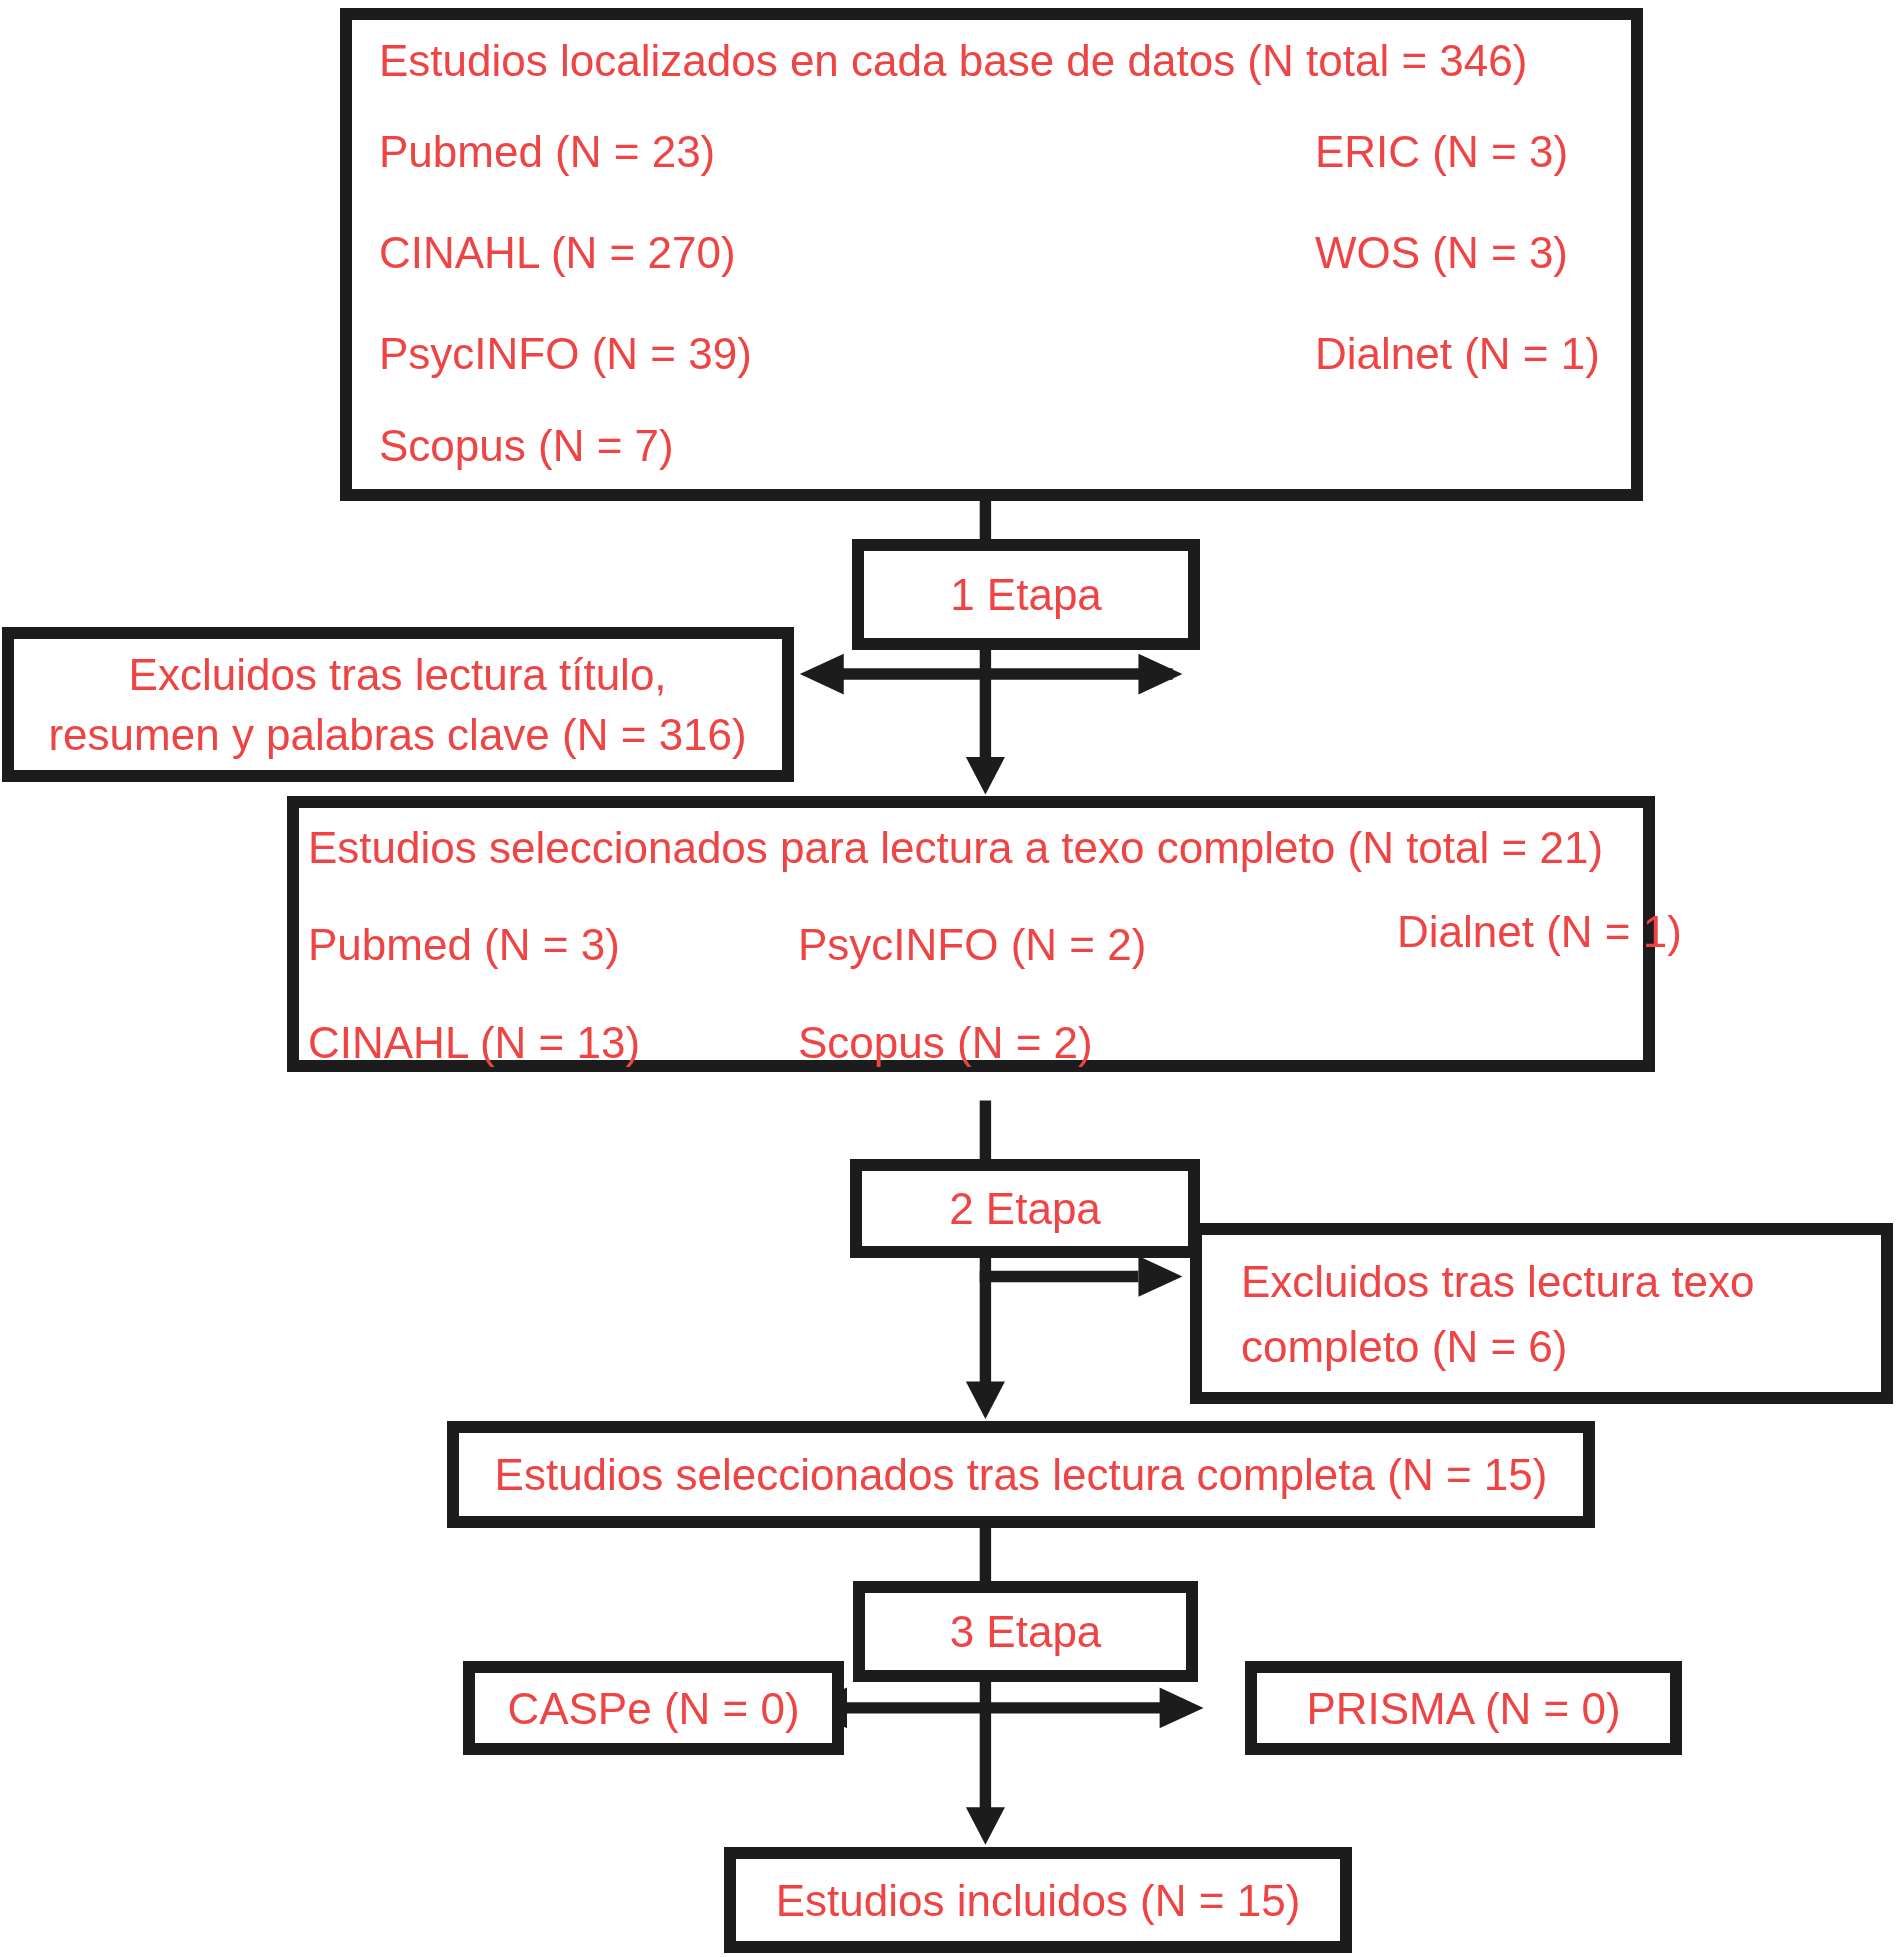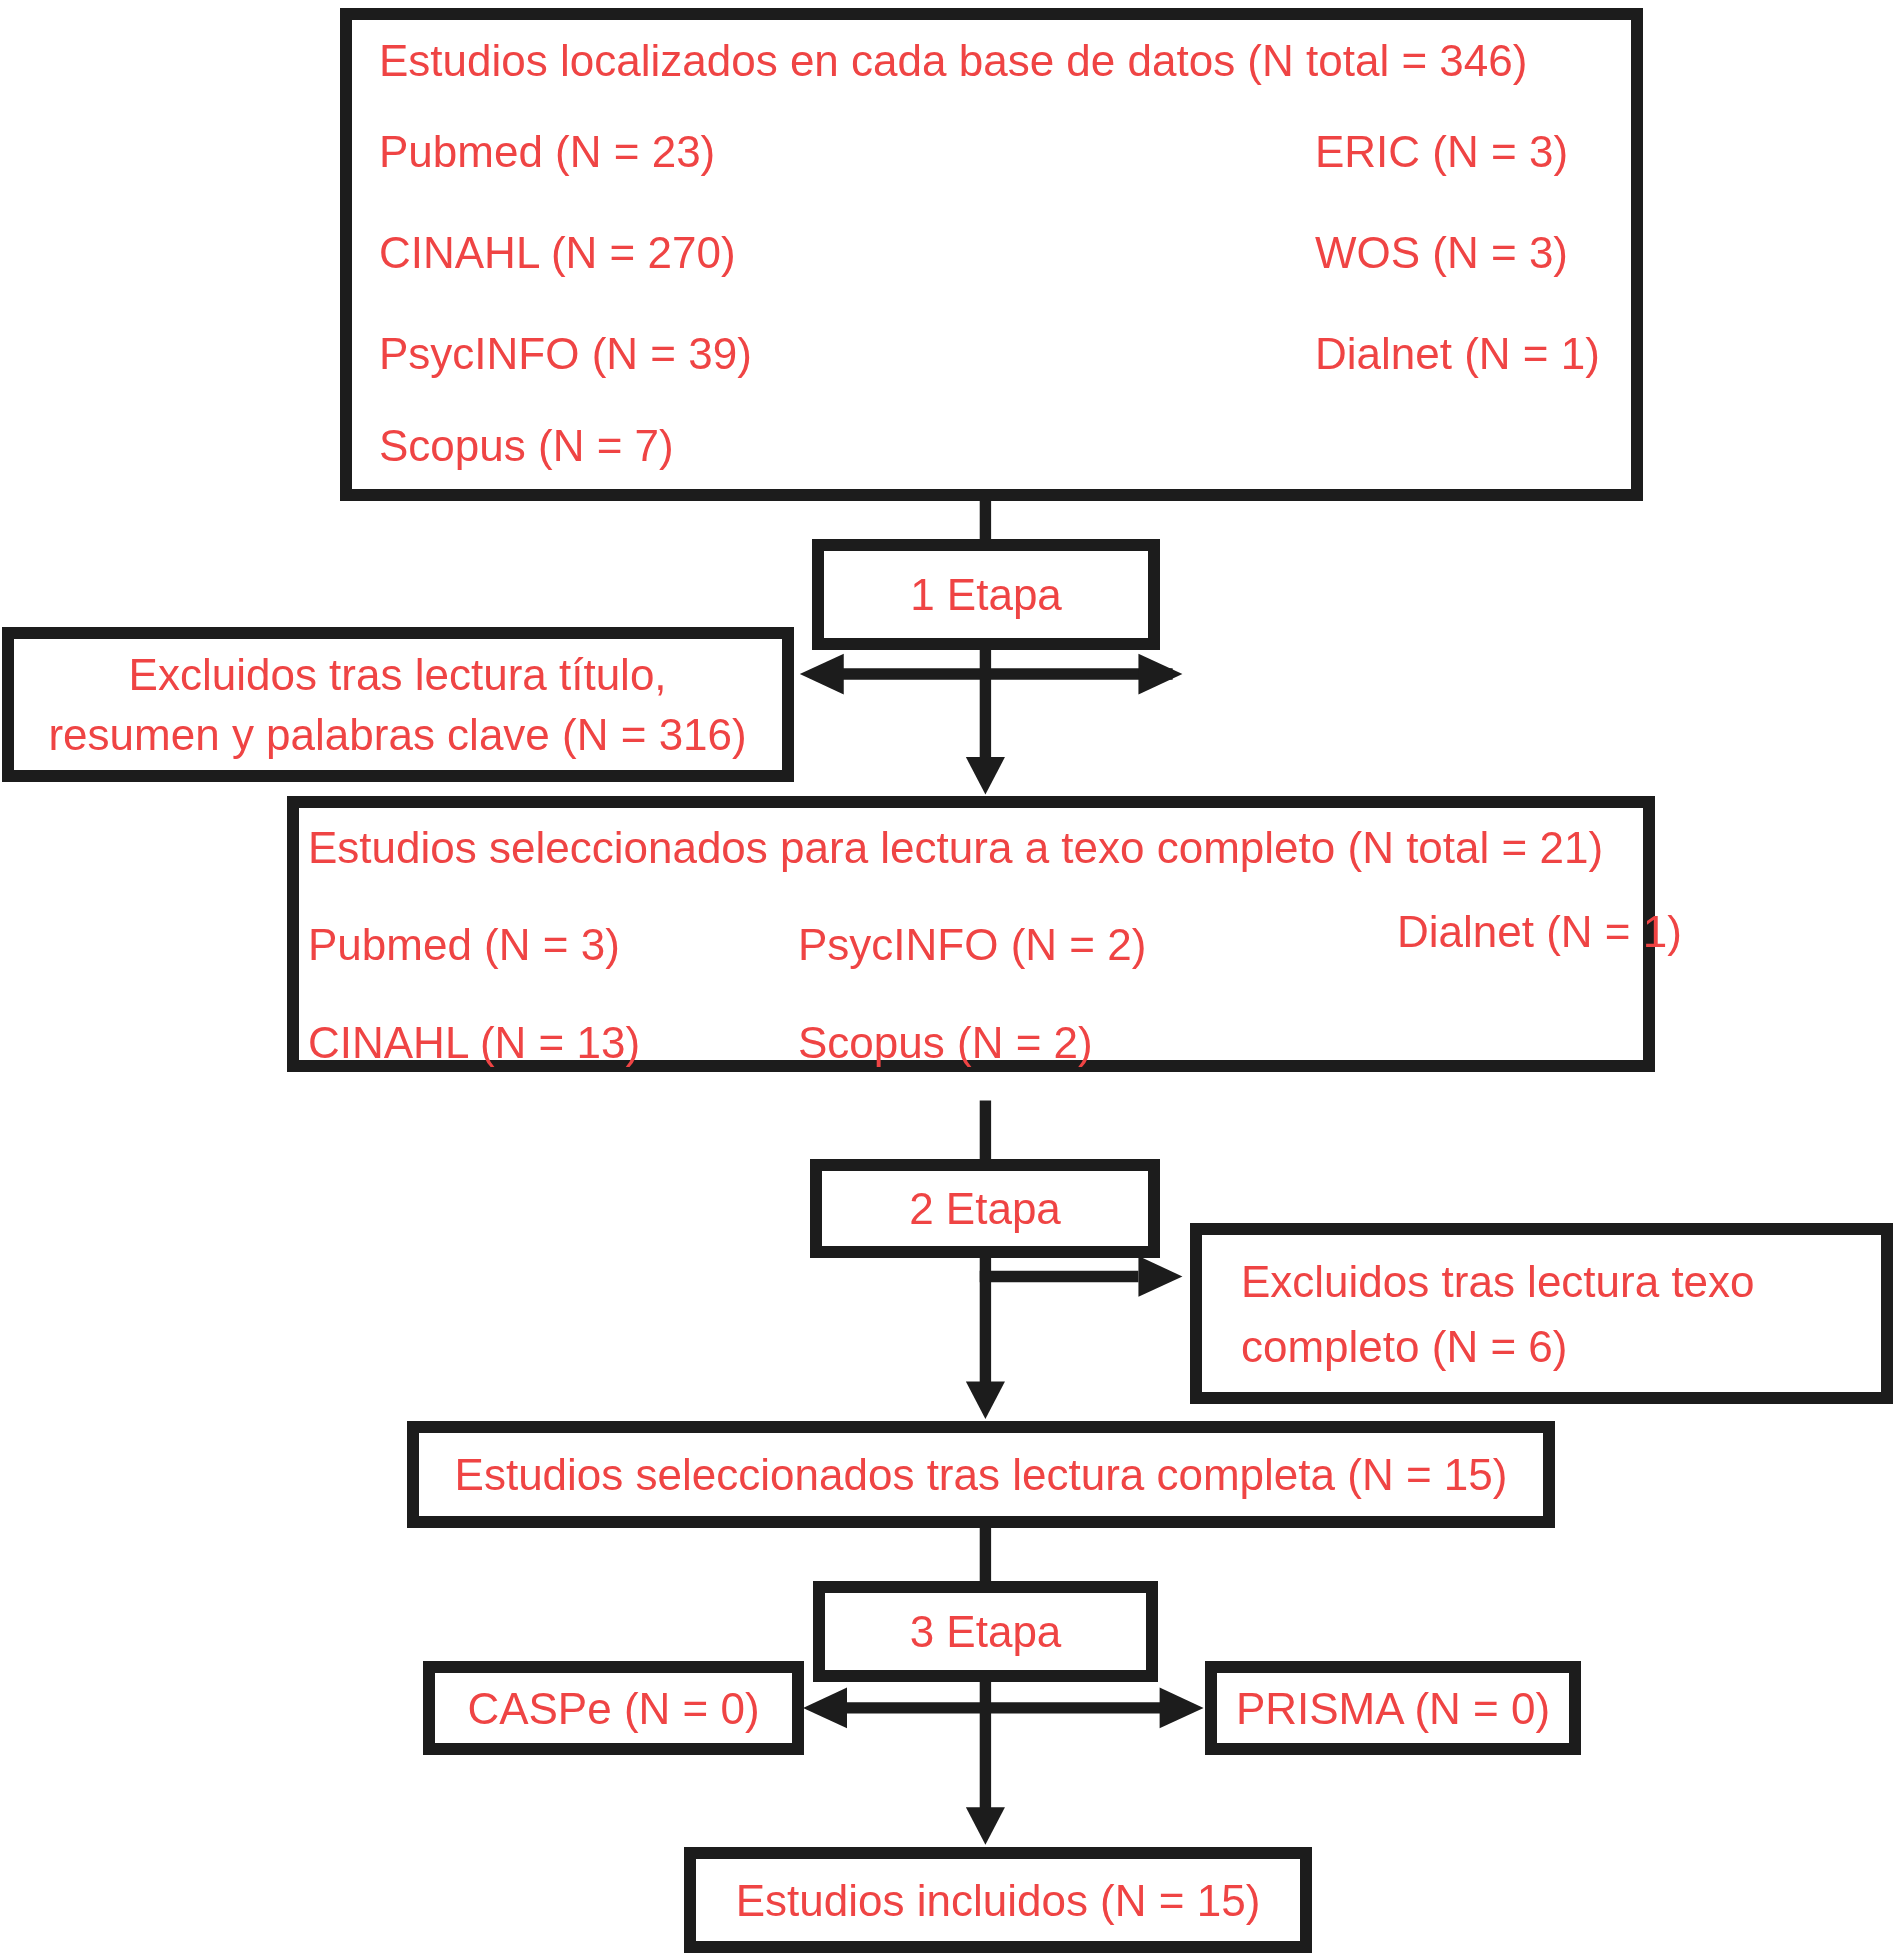"1 Etapa" .flex-center { margin-left: none -> 40px }
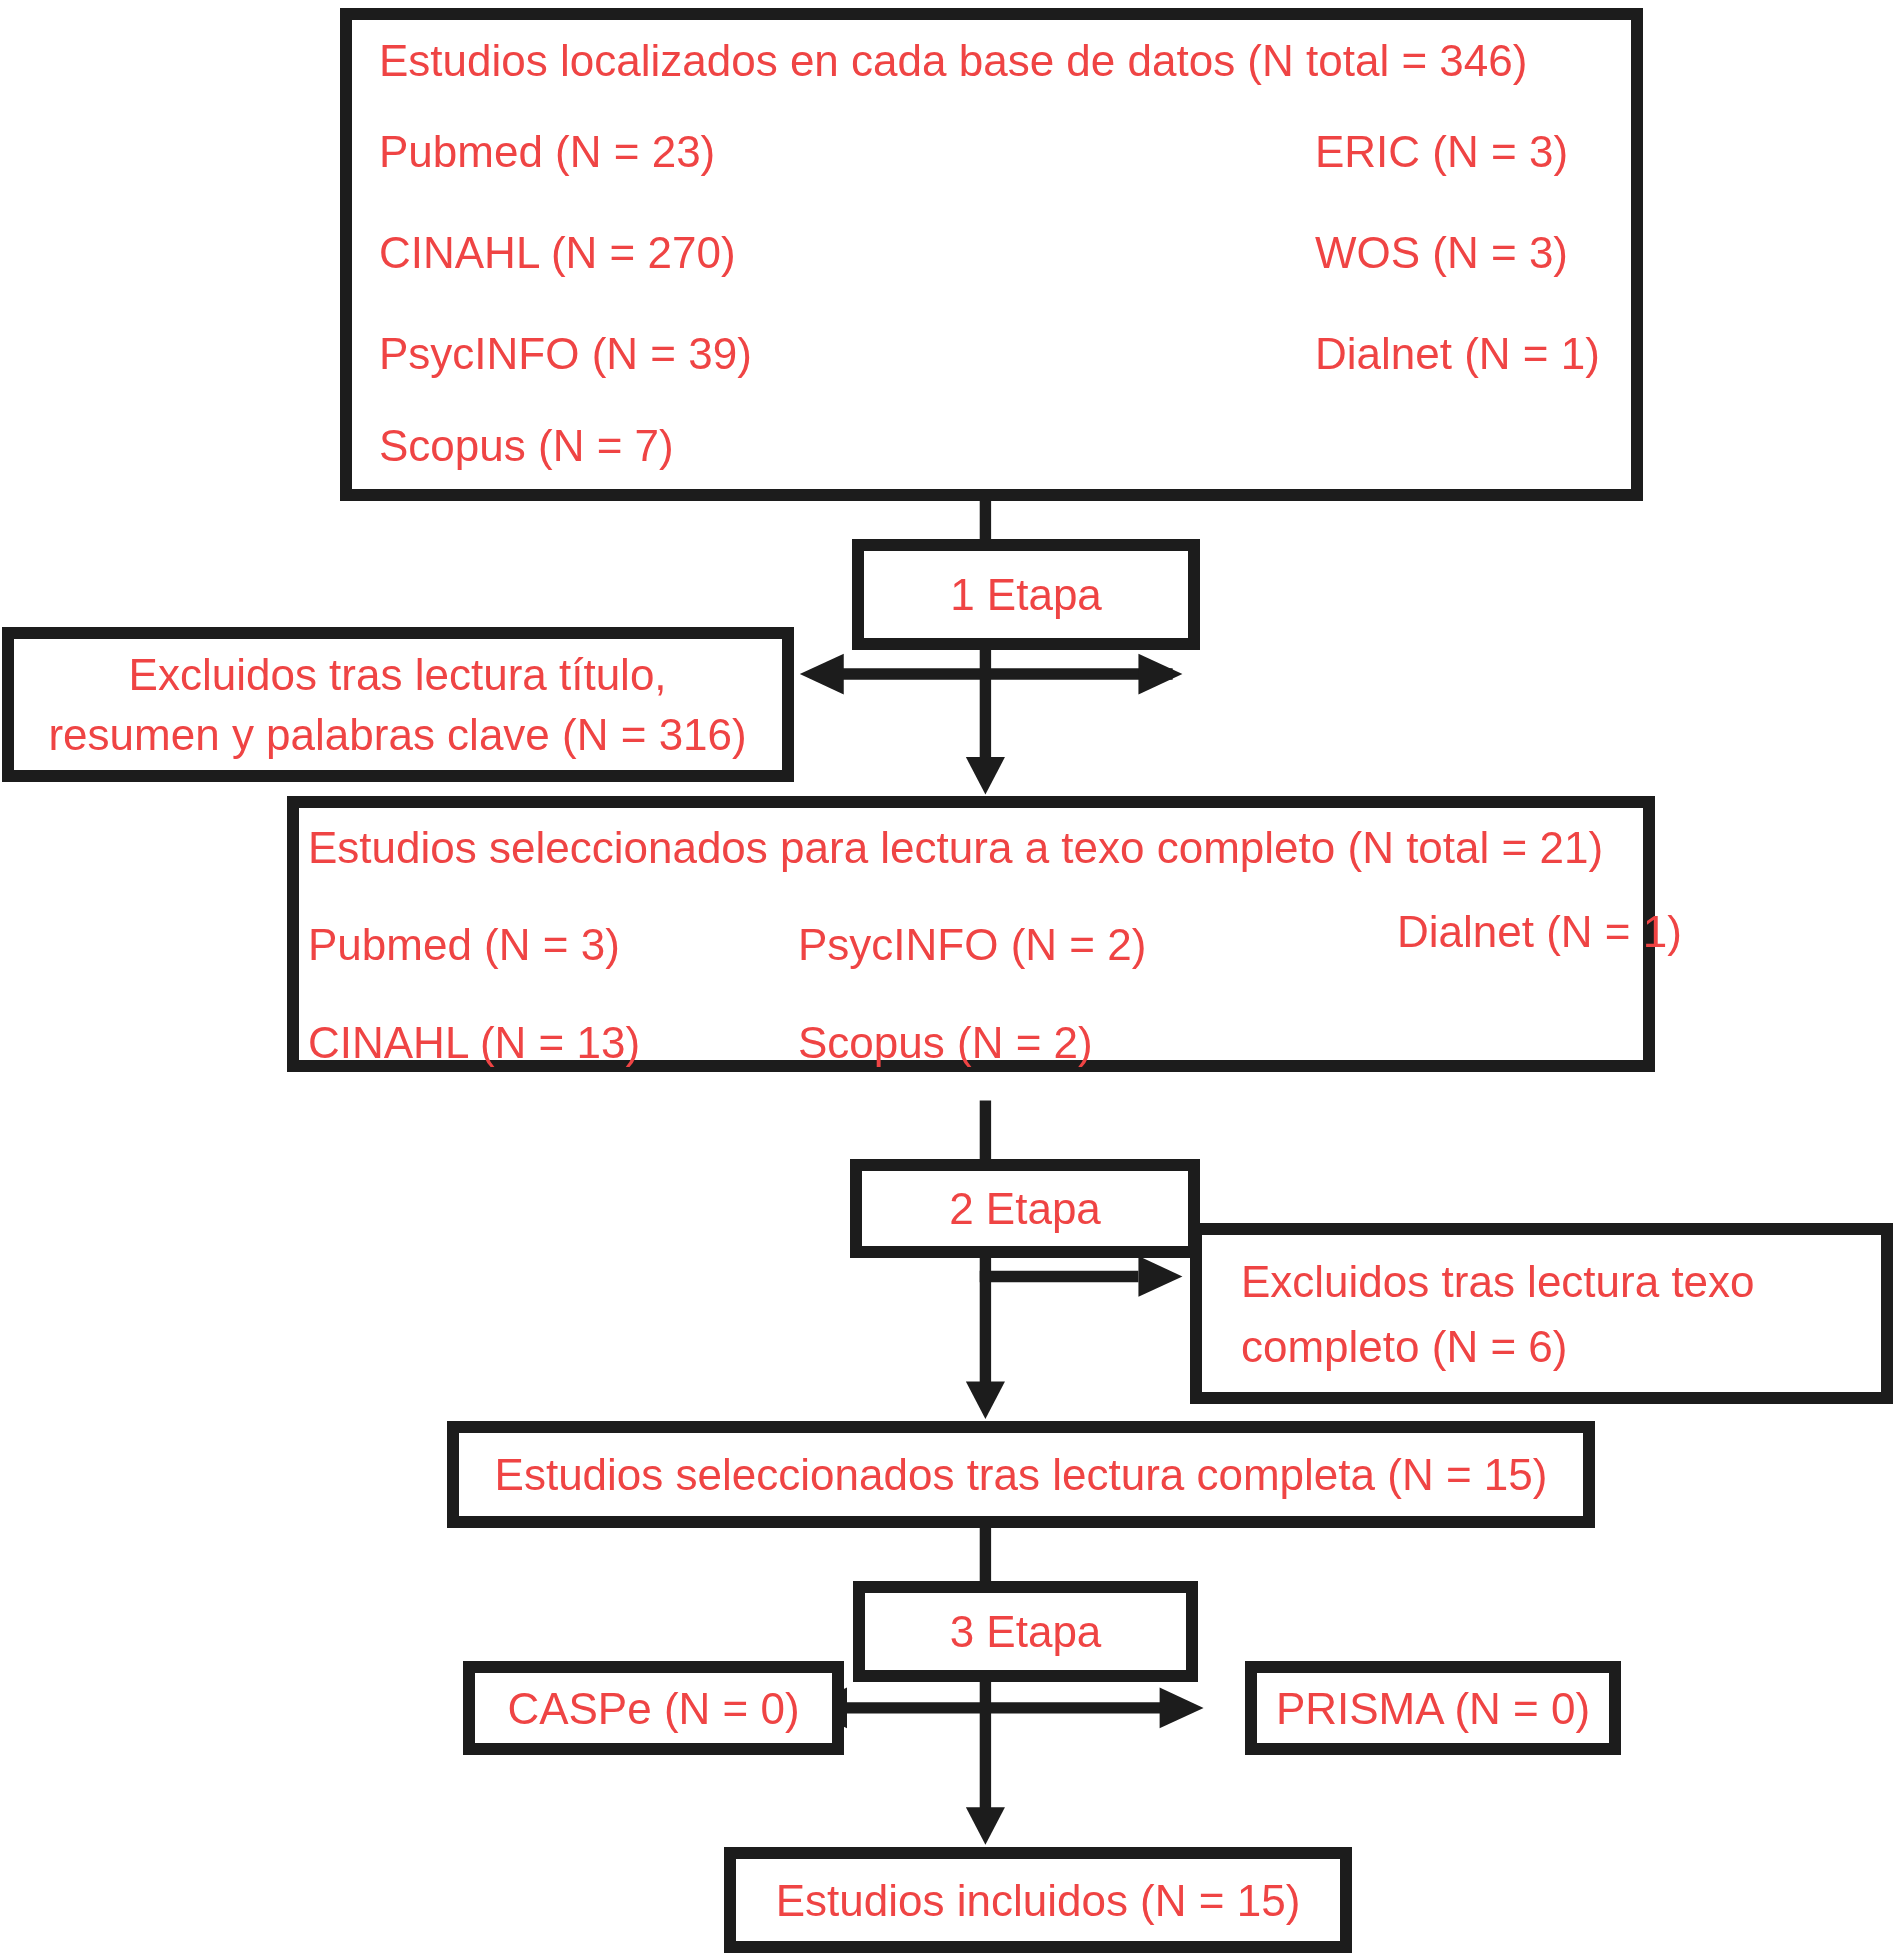"PRISMA (N = 0)" div.box { width: 376px -> 437px }
